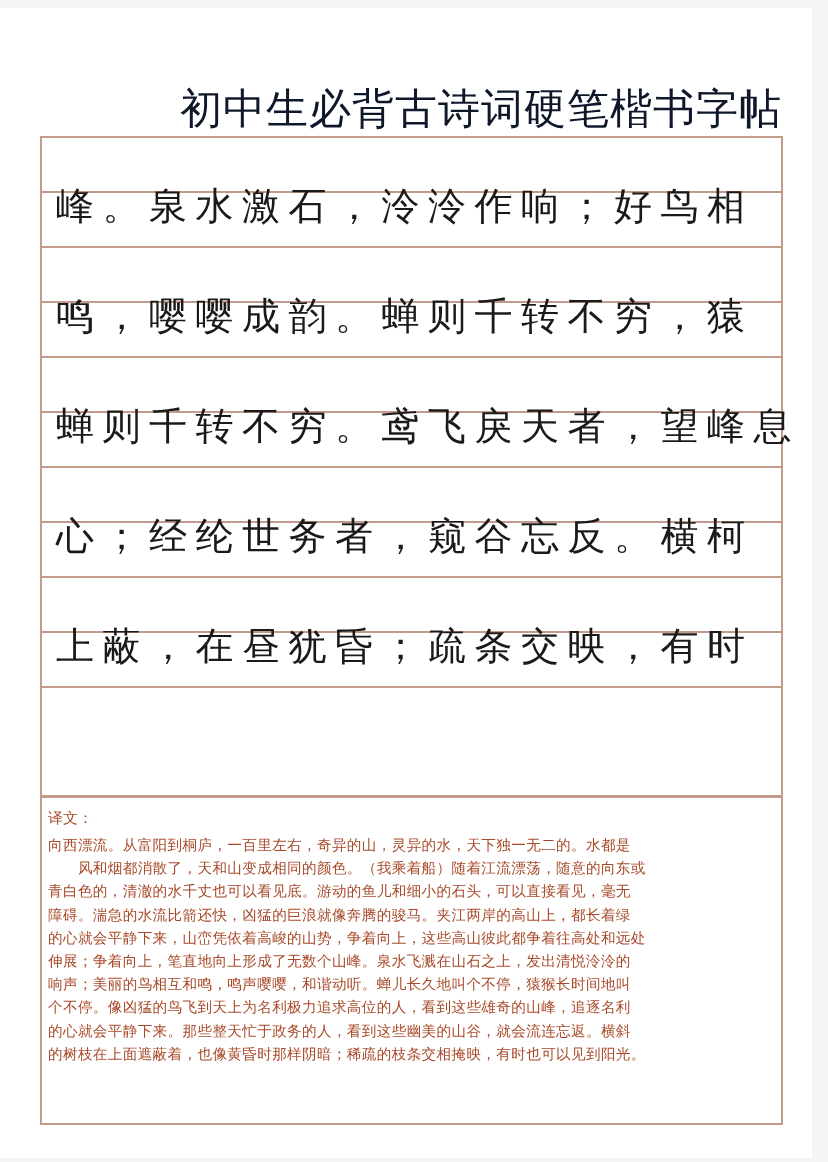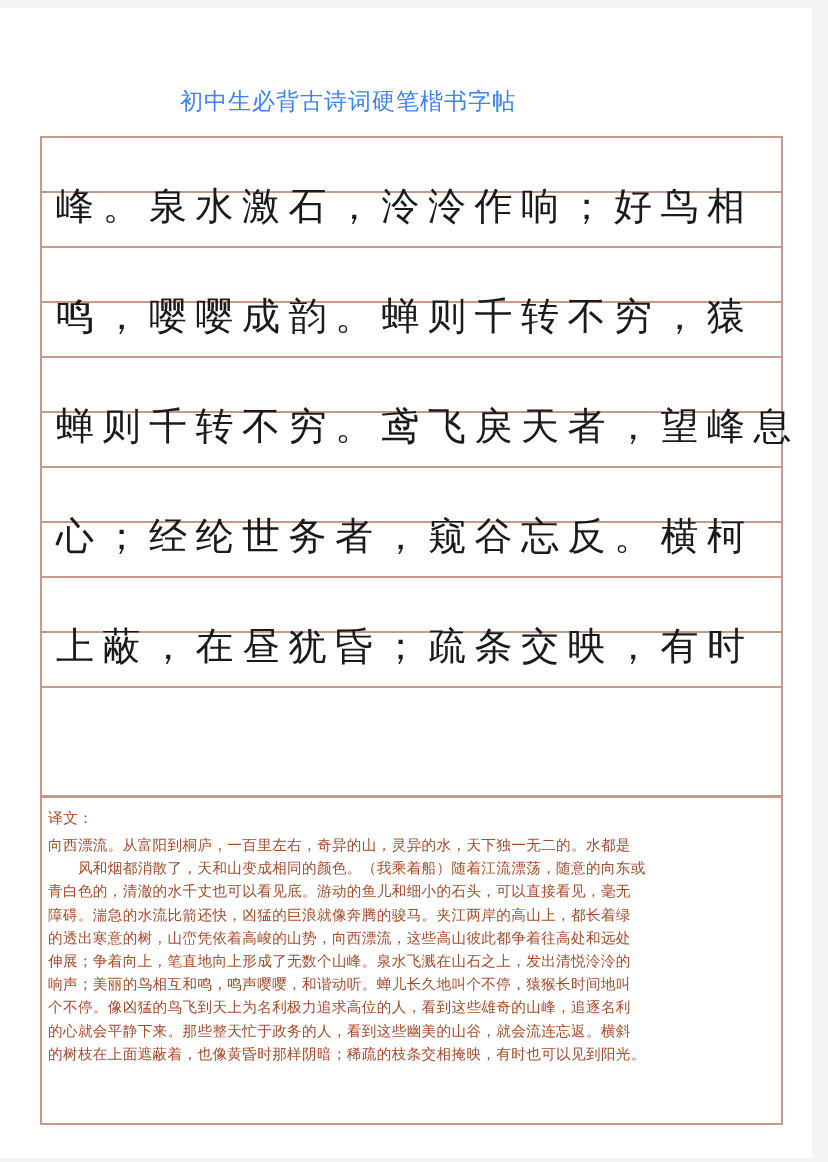"初中生必背古诗词硬笔楷书字帖" .title { color: #3b82f6 -> #0f172a; font-size: 23px -> 42px; top: 68px -> 76px }
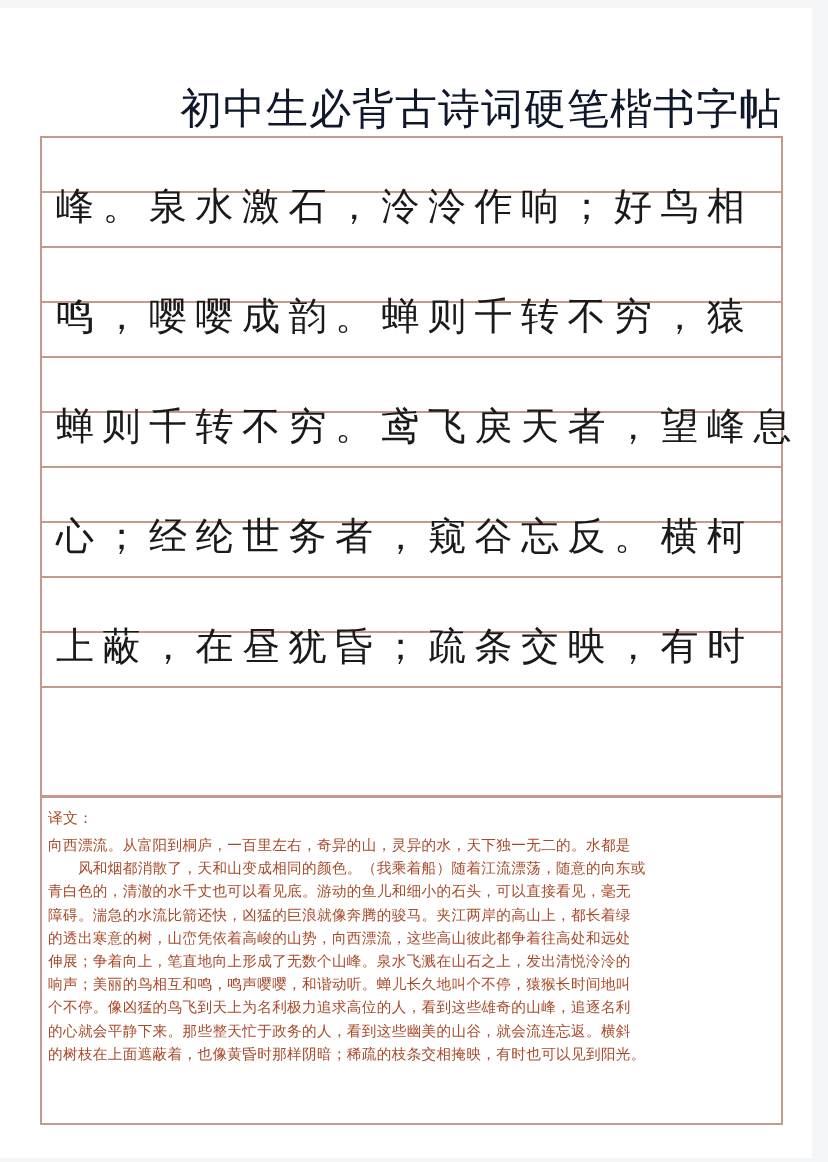"的透出寒意的树，山峦凭依着高峻的山势，向西漂流，这些高山彼此都争着往高处和远处" span.line { text: 透出寒意的树，山峦凭依着高峻的山势，向西漂流 -> 心就会平静下来，山峦凭依着高峻的山势，争着向上 }
